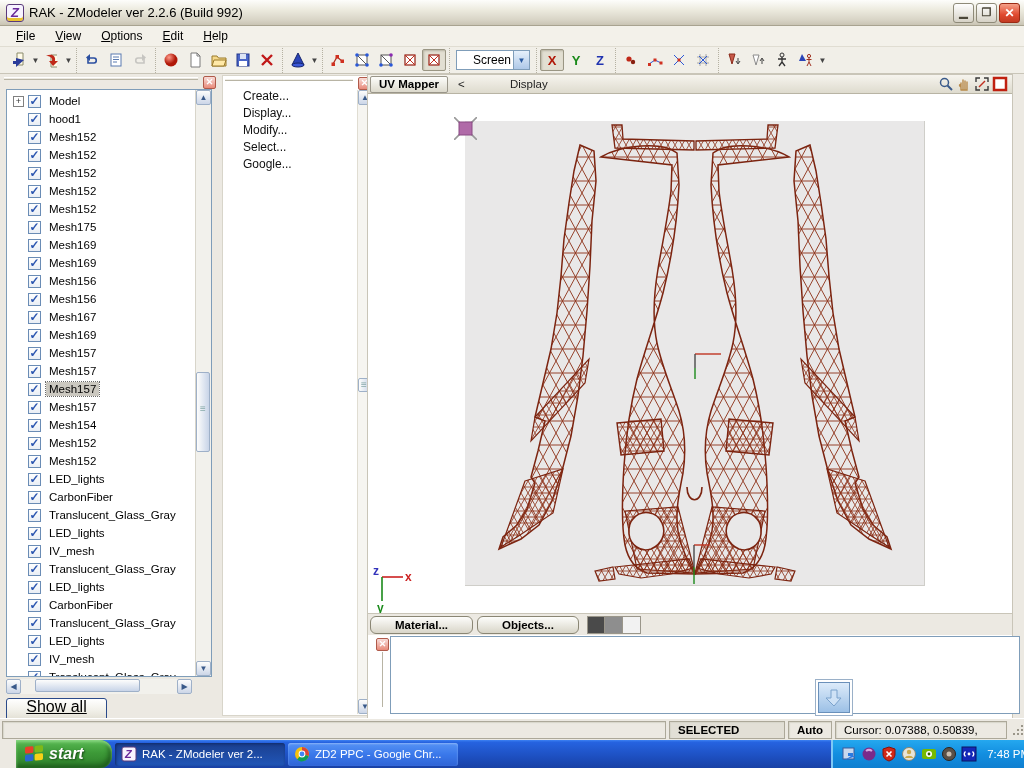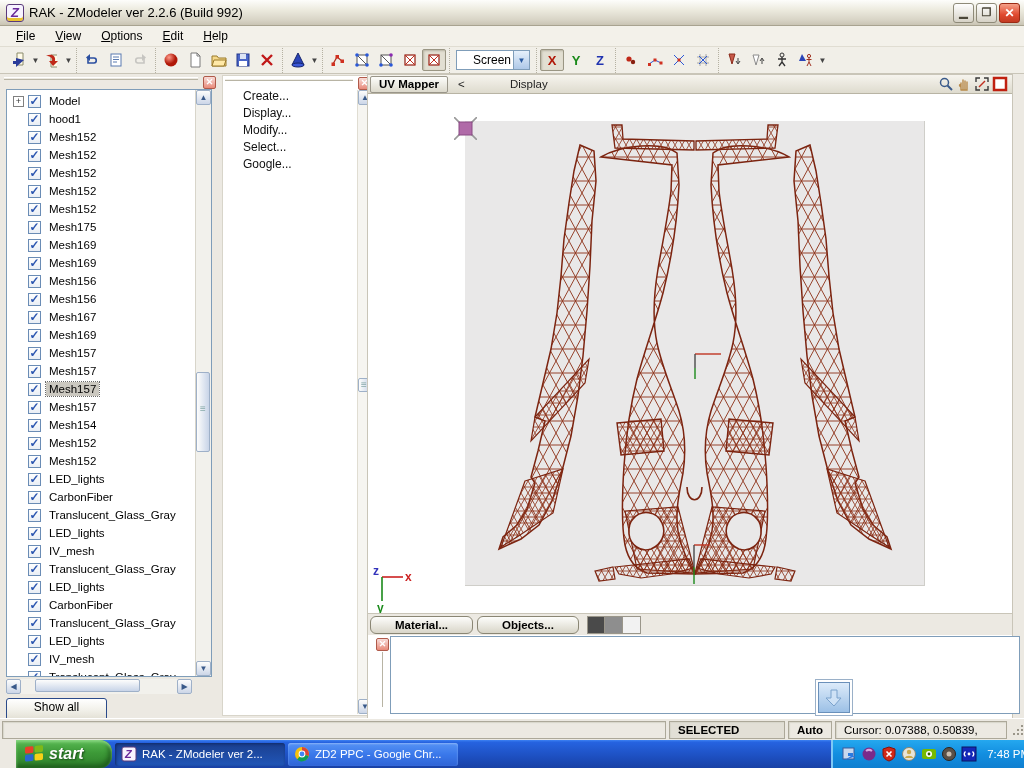"Show all" .xp-btn { font-size: 12px -> 16px; text-decoration: none -> underline }
